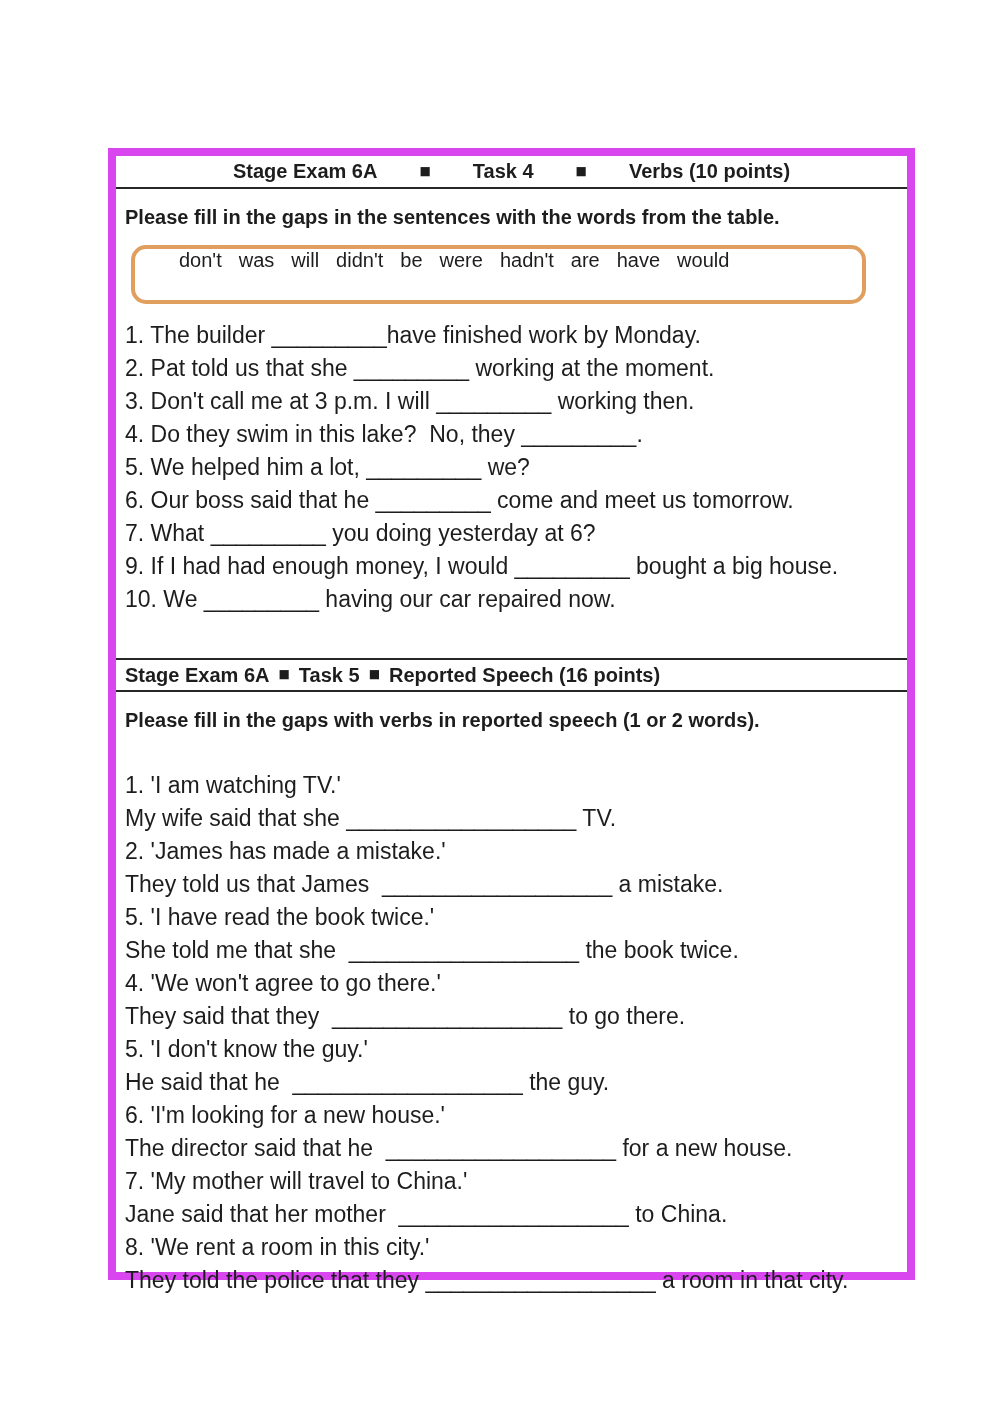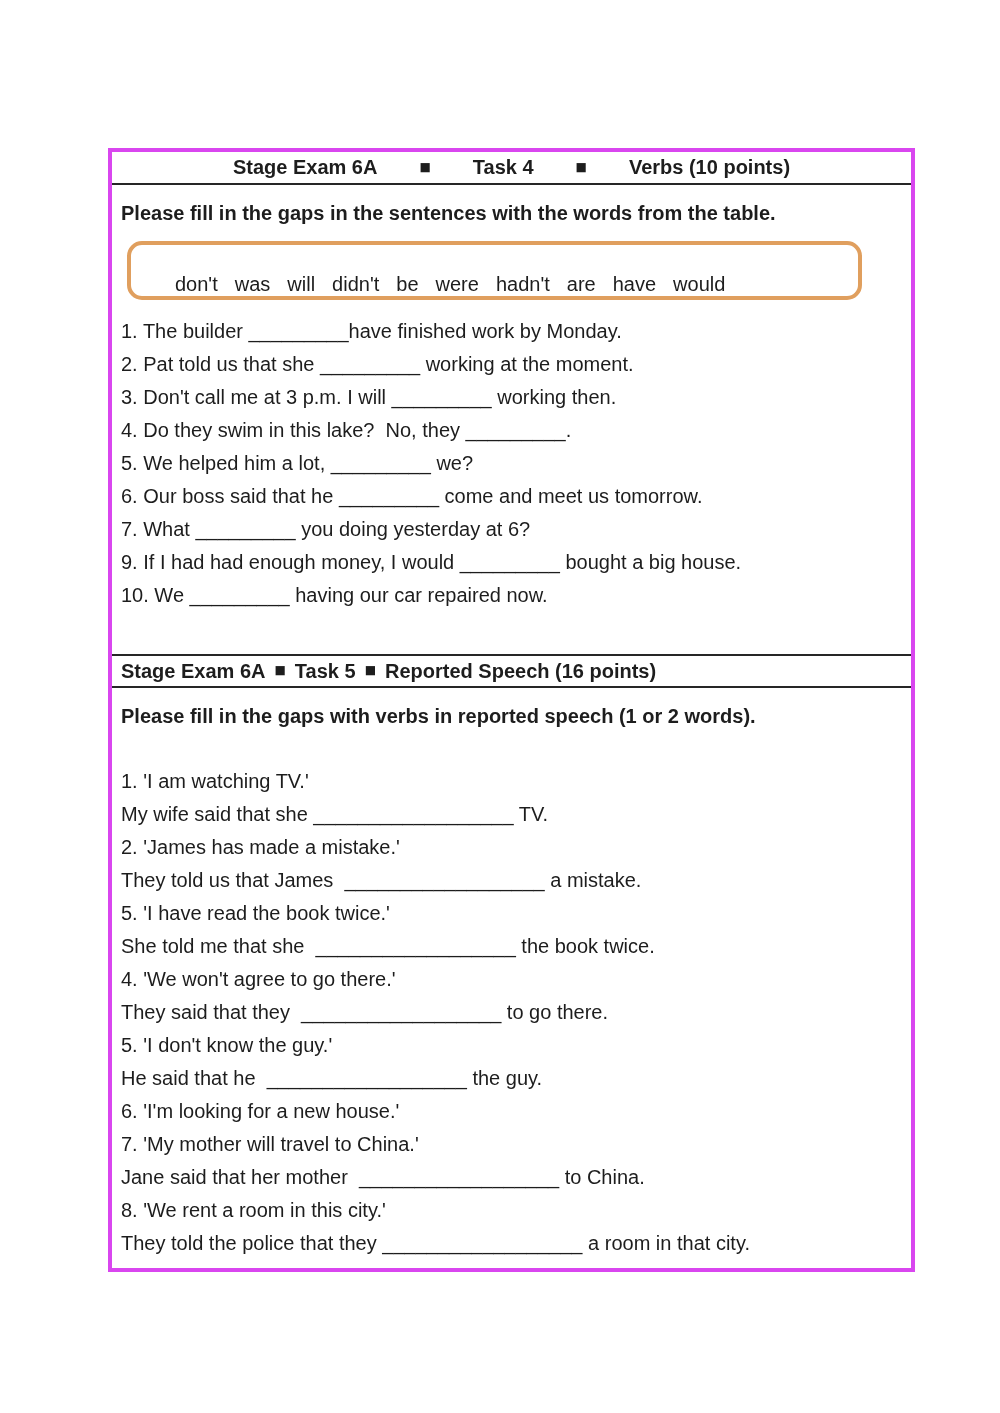"Stage Exam 6A" .worksheet { border: 4px solid #d946ef -> 8px solid #d946ef }
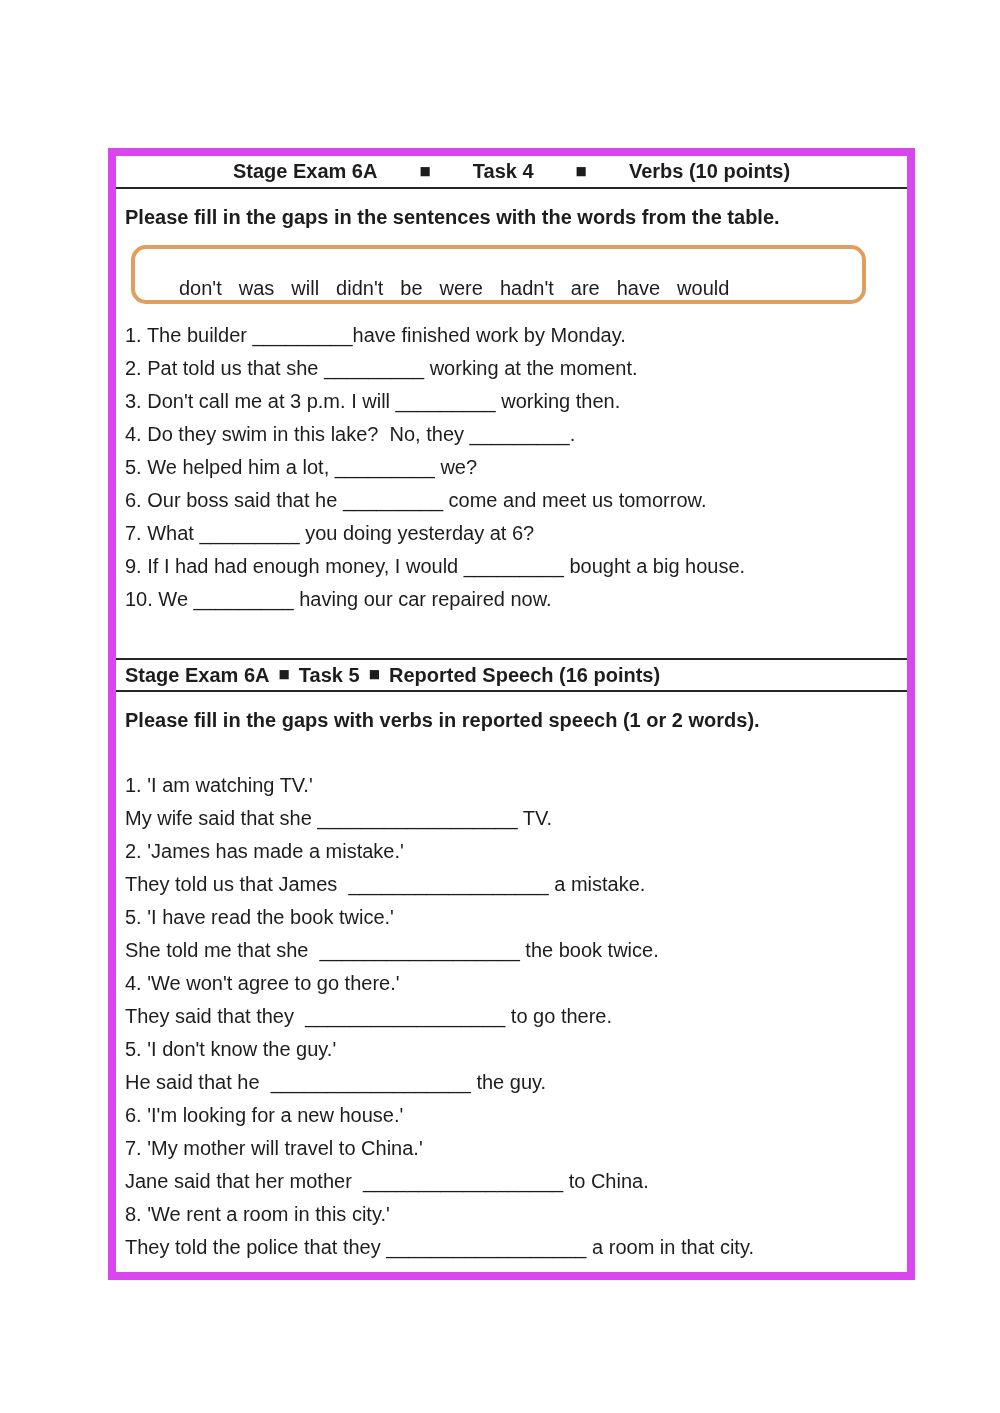"don't" .wordbank { align-items: flex-end -> flex-start }
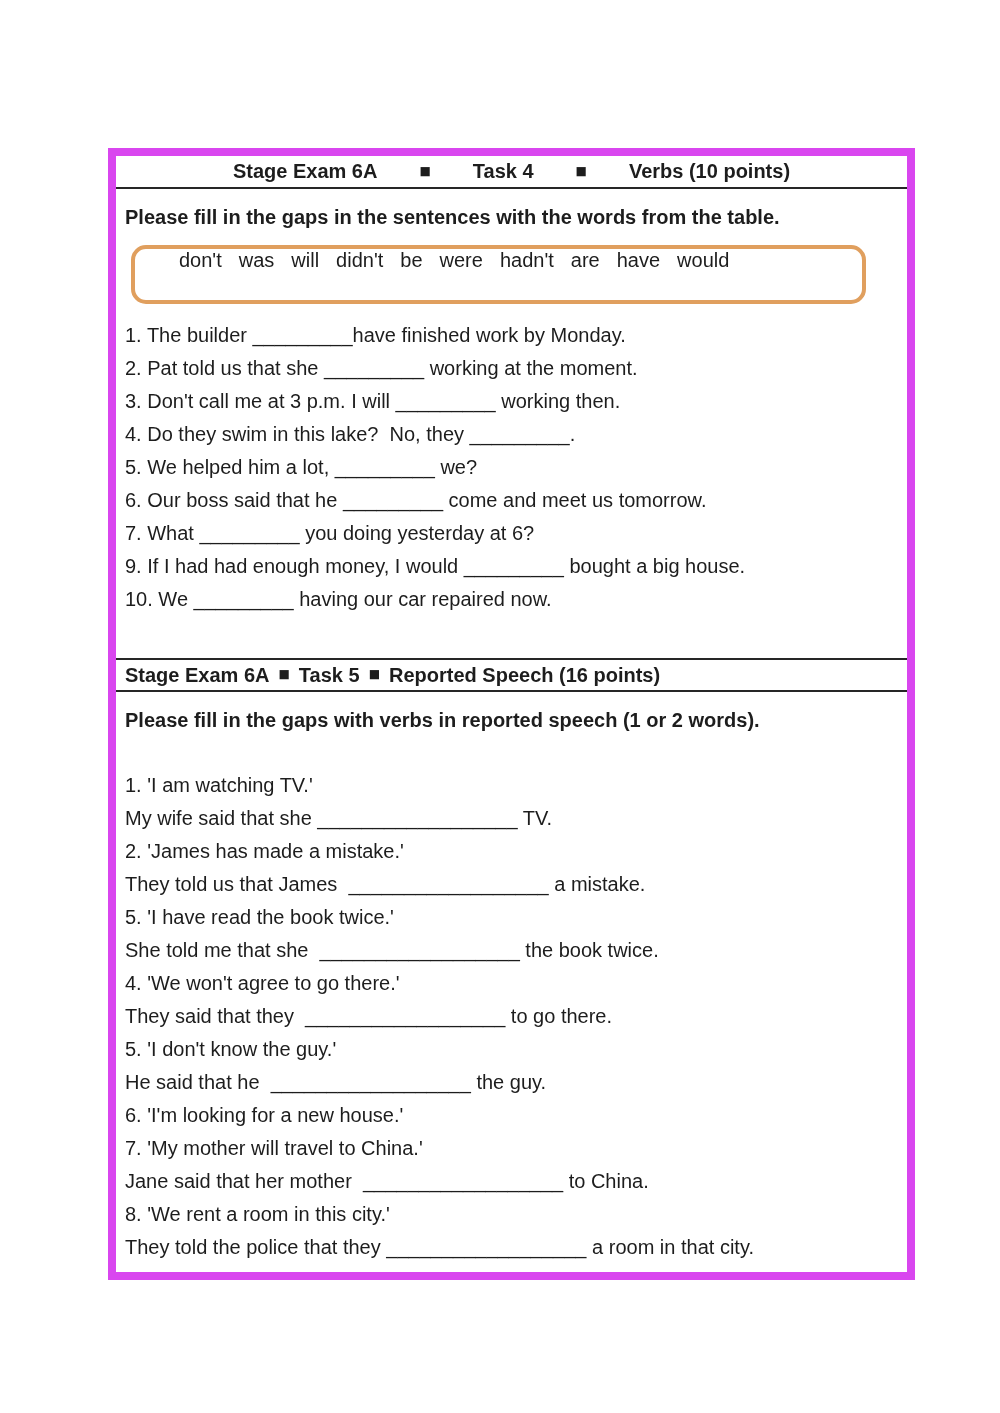"1. The builder _________have finished" .line { font-size: 20px -> 23px }
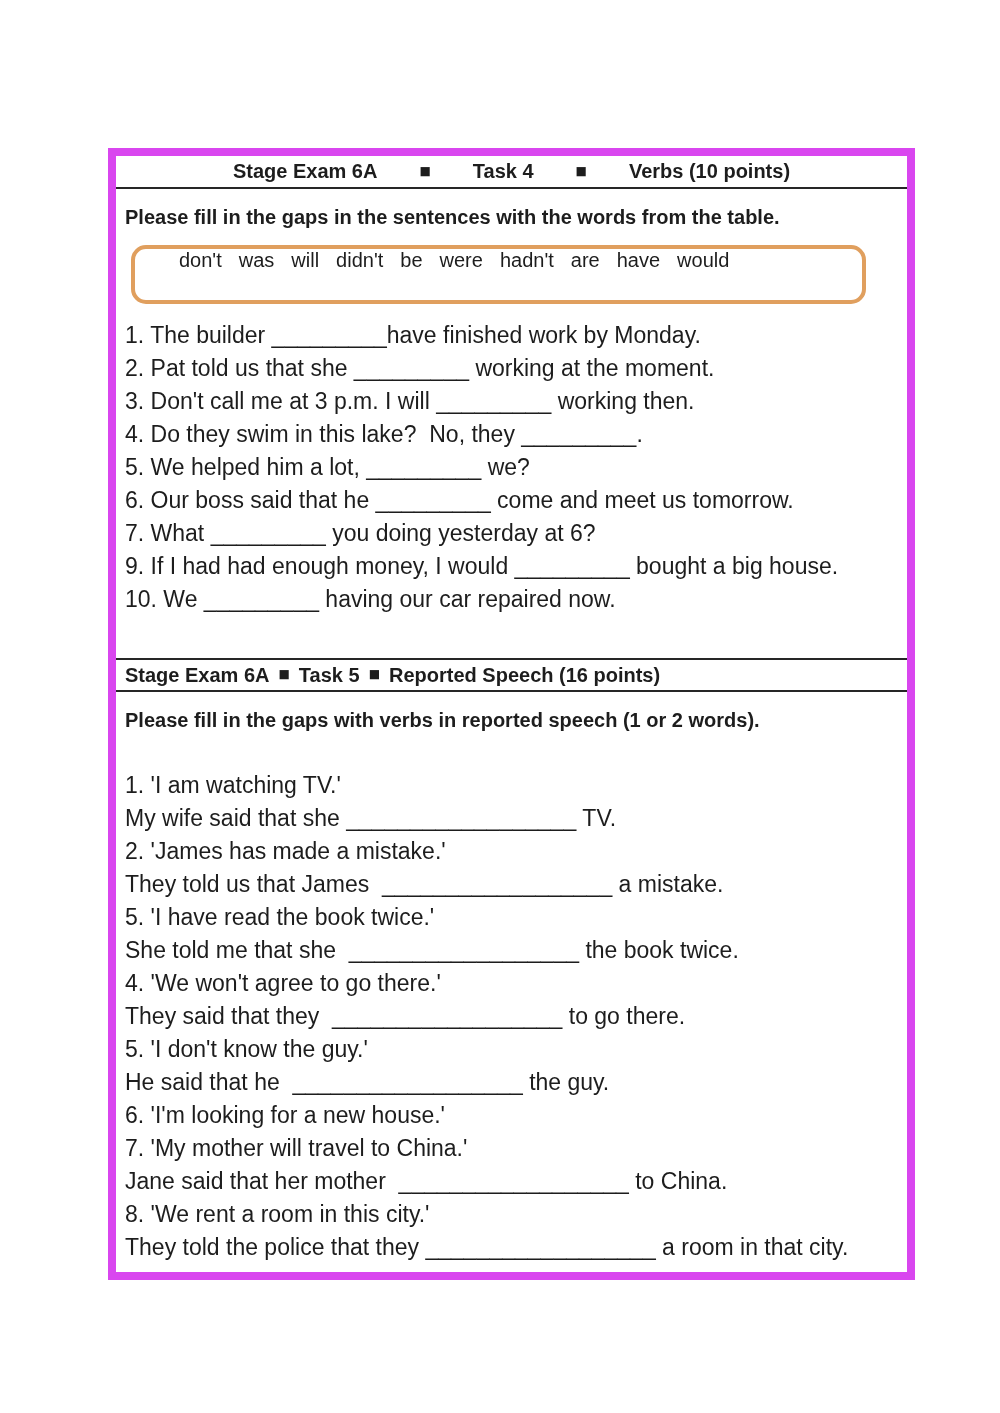"The director said that he" div.line { html: none -> <div>The director said that he __________________ for a new house.</div> }
